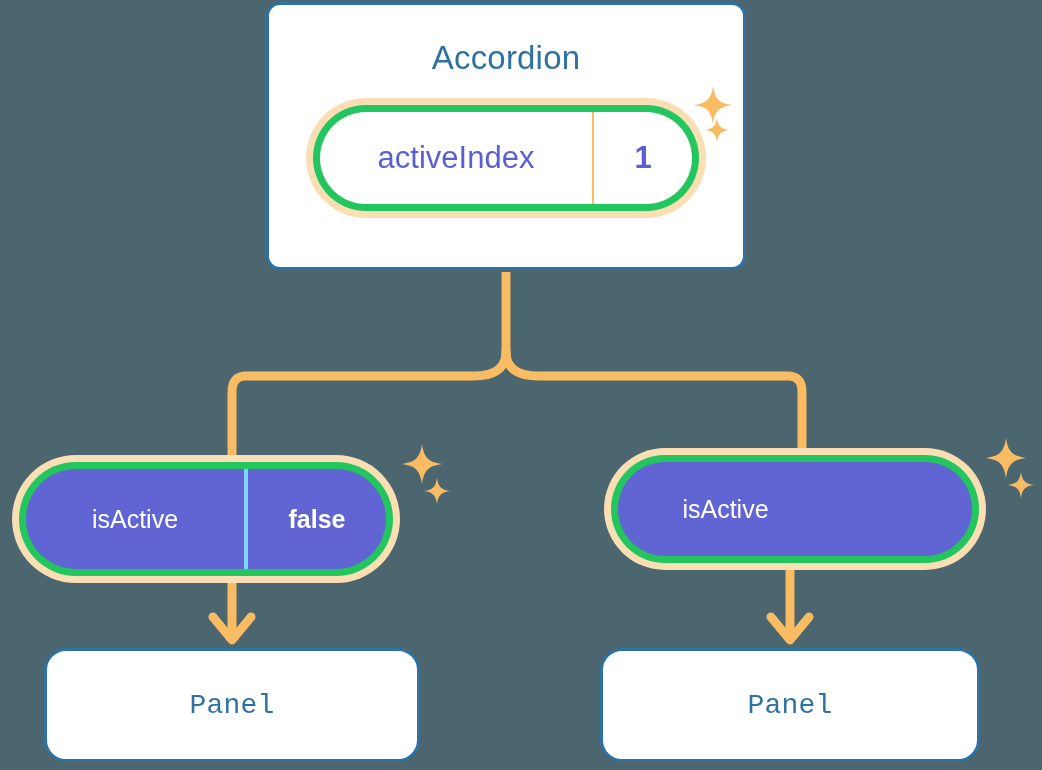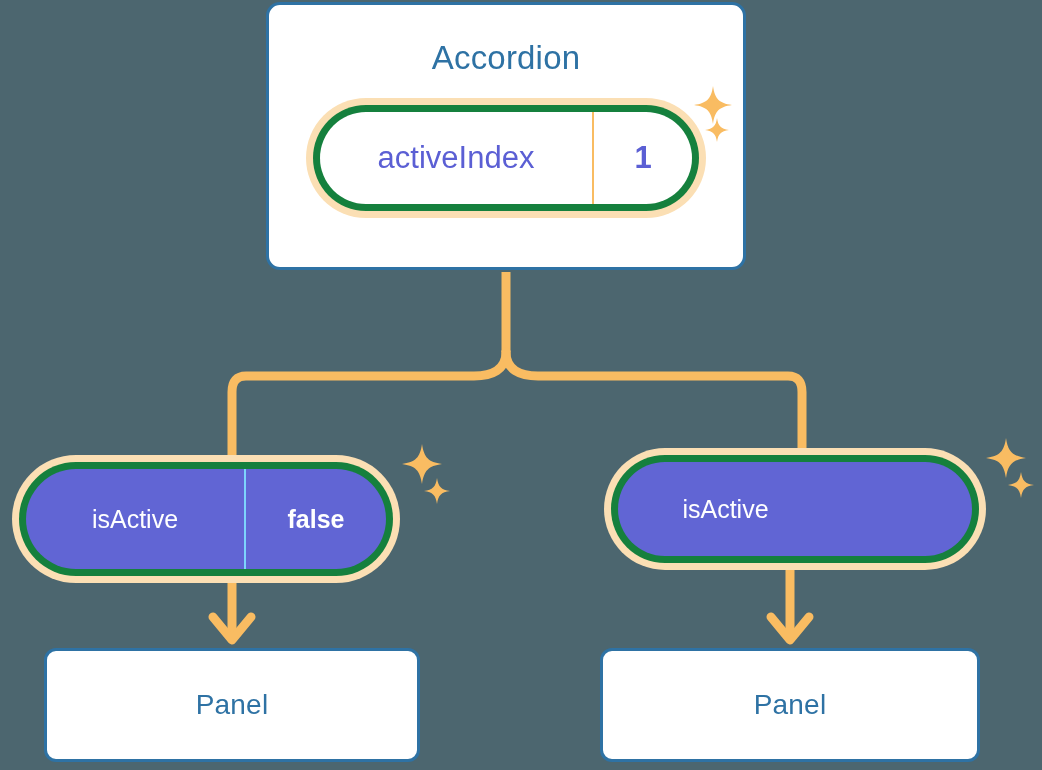"activeIndex" .pill-ring { background: #15803d -> #22c55e }
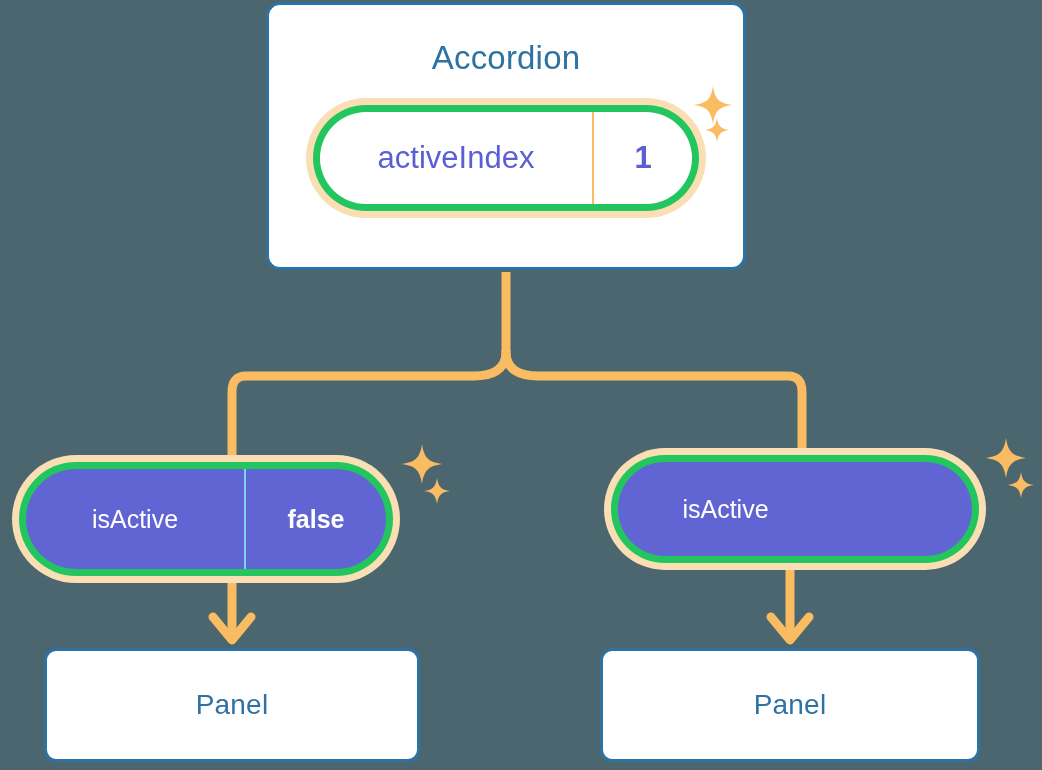"false" .pill-child .pill-value { border-left: 2px solid #7dd3fc -> 4px solid #7dd3fc }
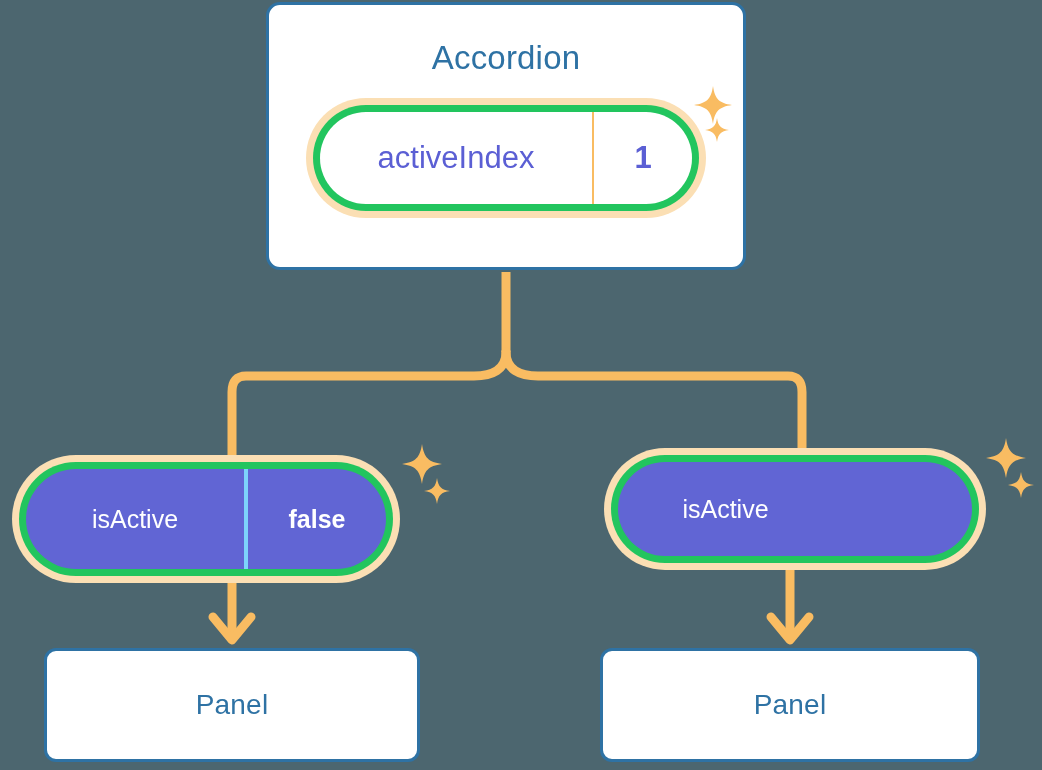"Panel" .panel-card { border-radius: 12px -> 22px; font-family: none -> Liberation Mono, monospace }
